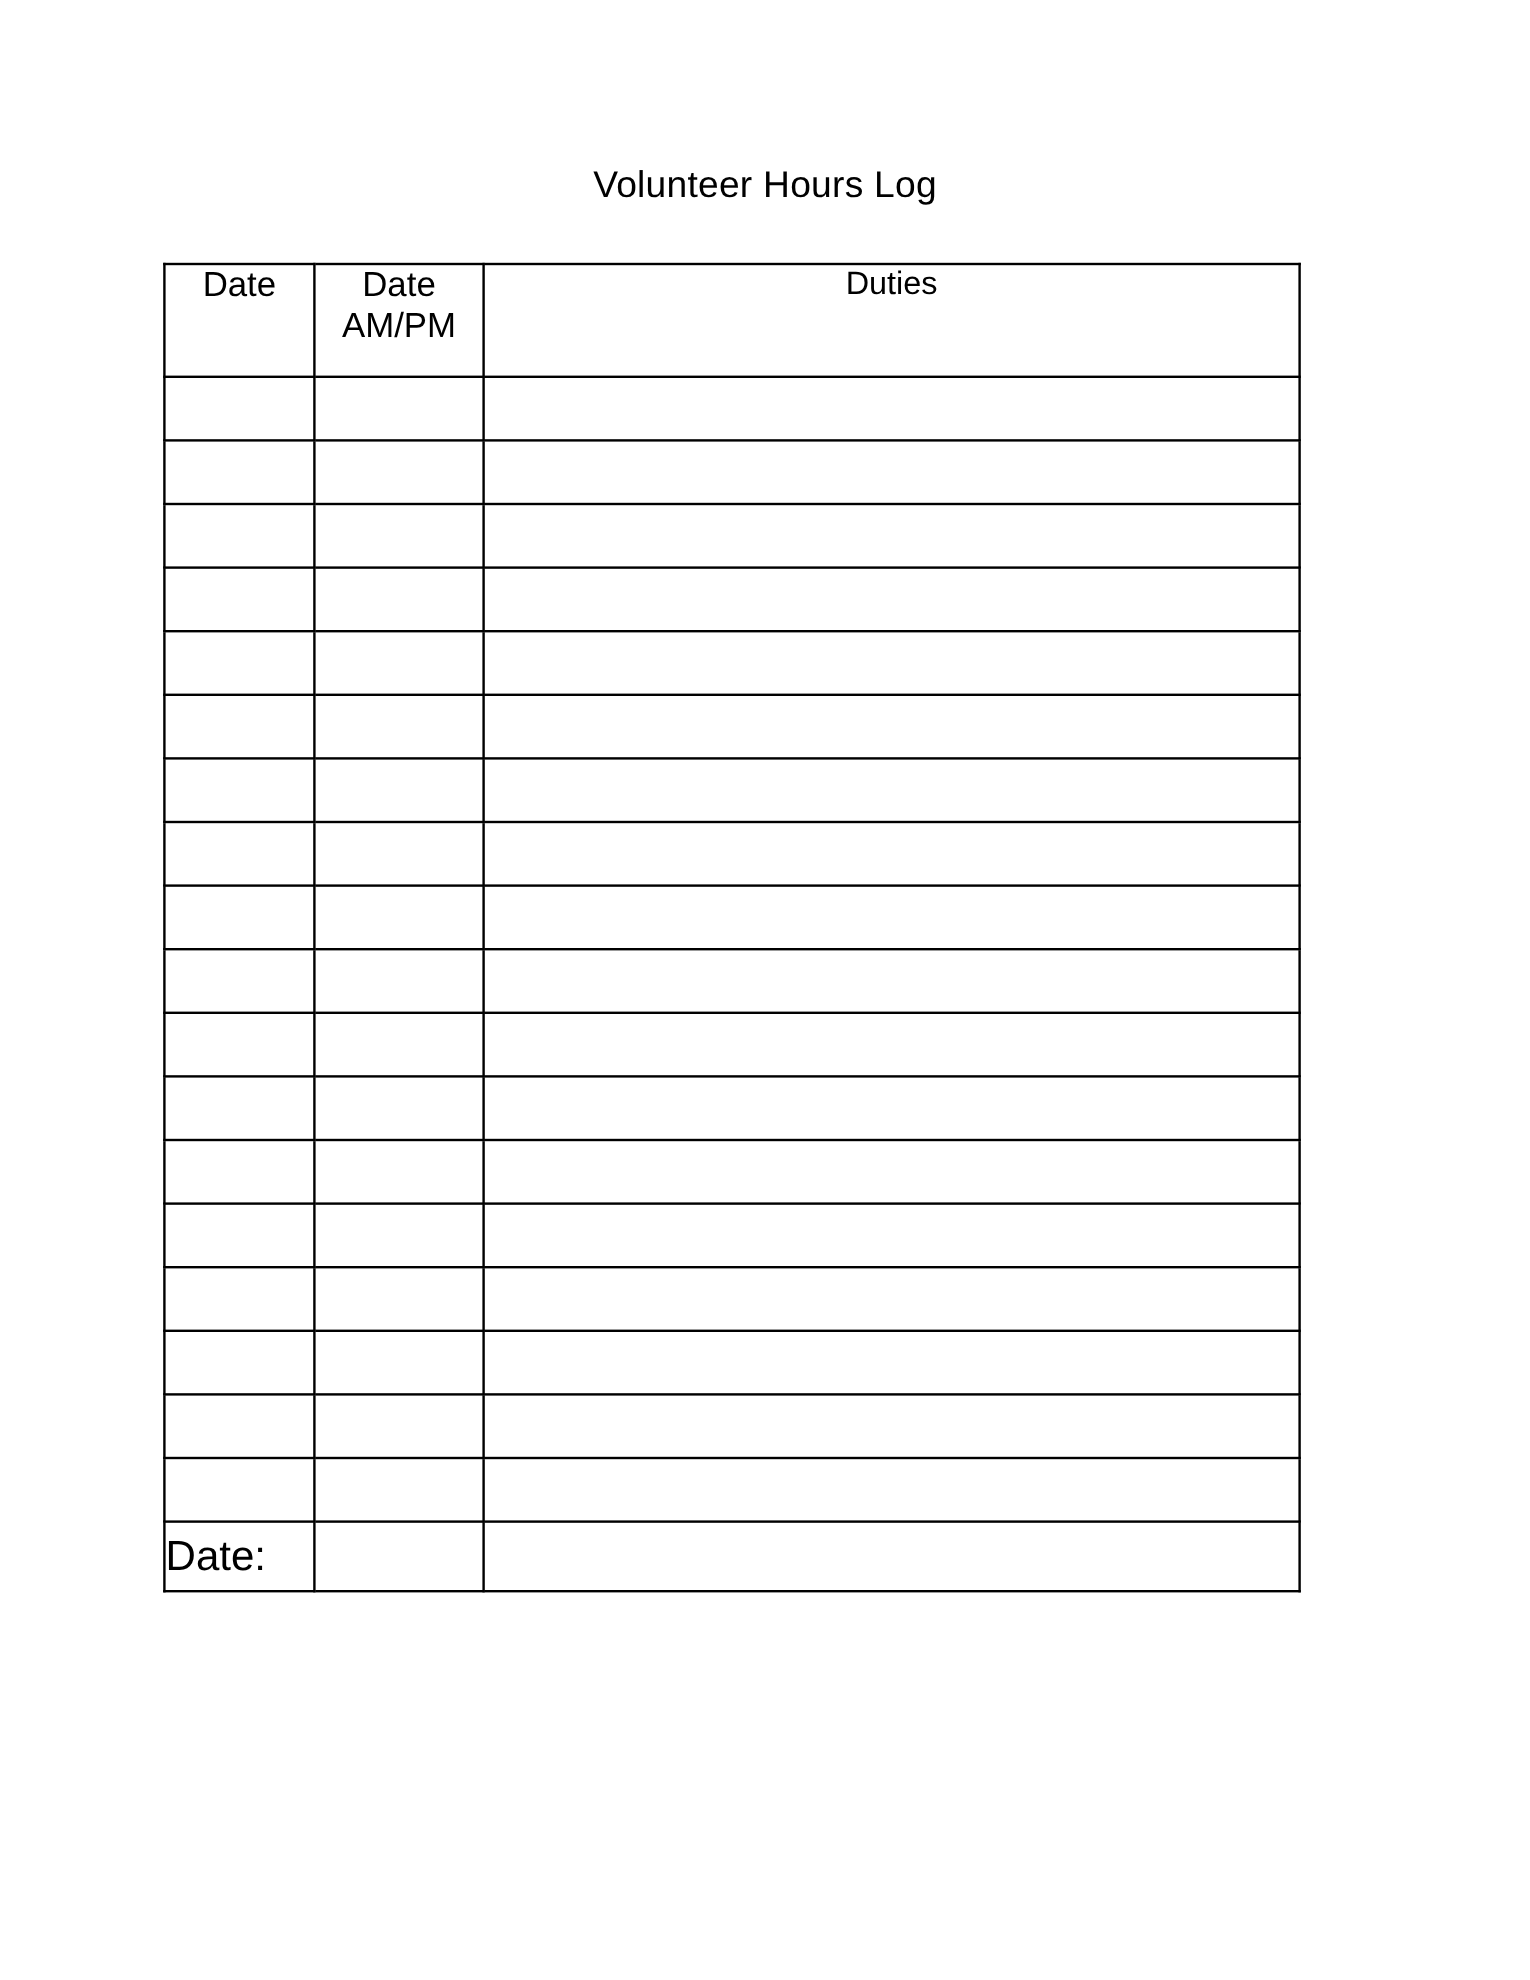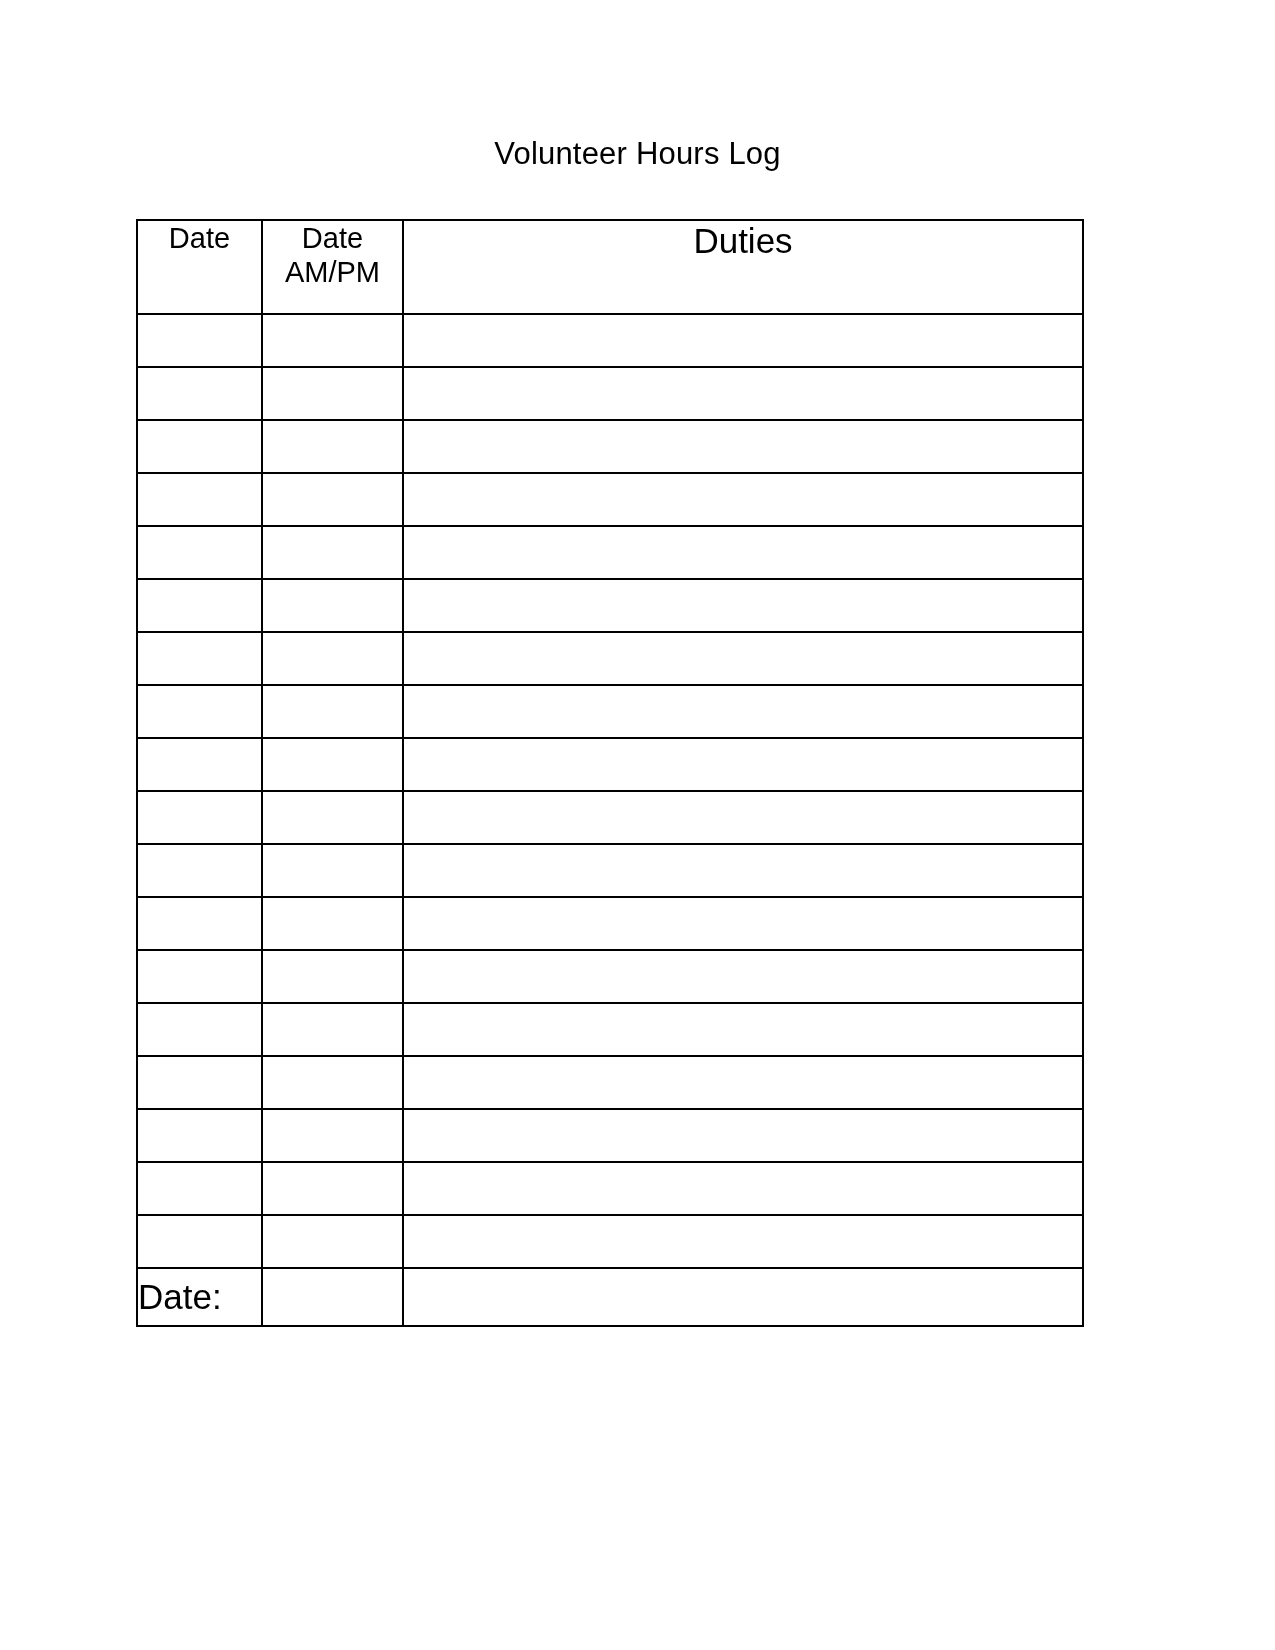"Duties" .hdr-duties { font-size: 35px -> 27px }
